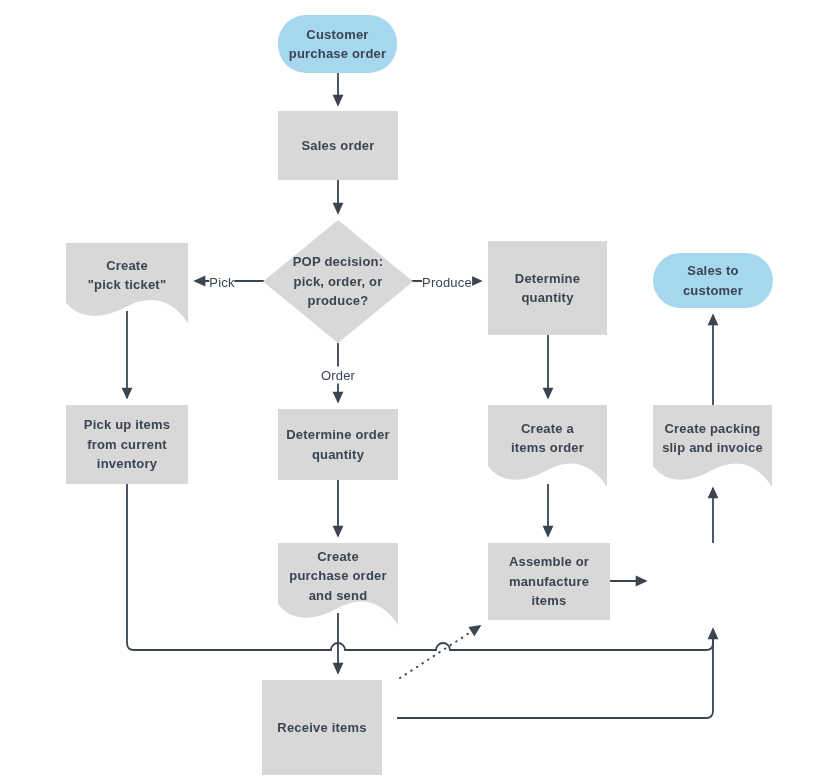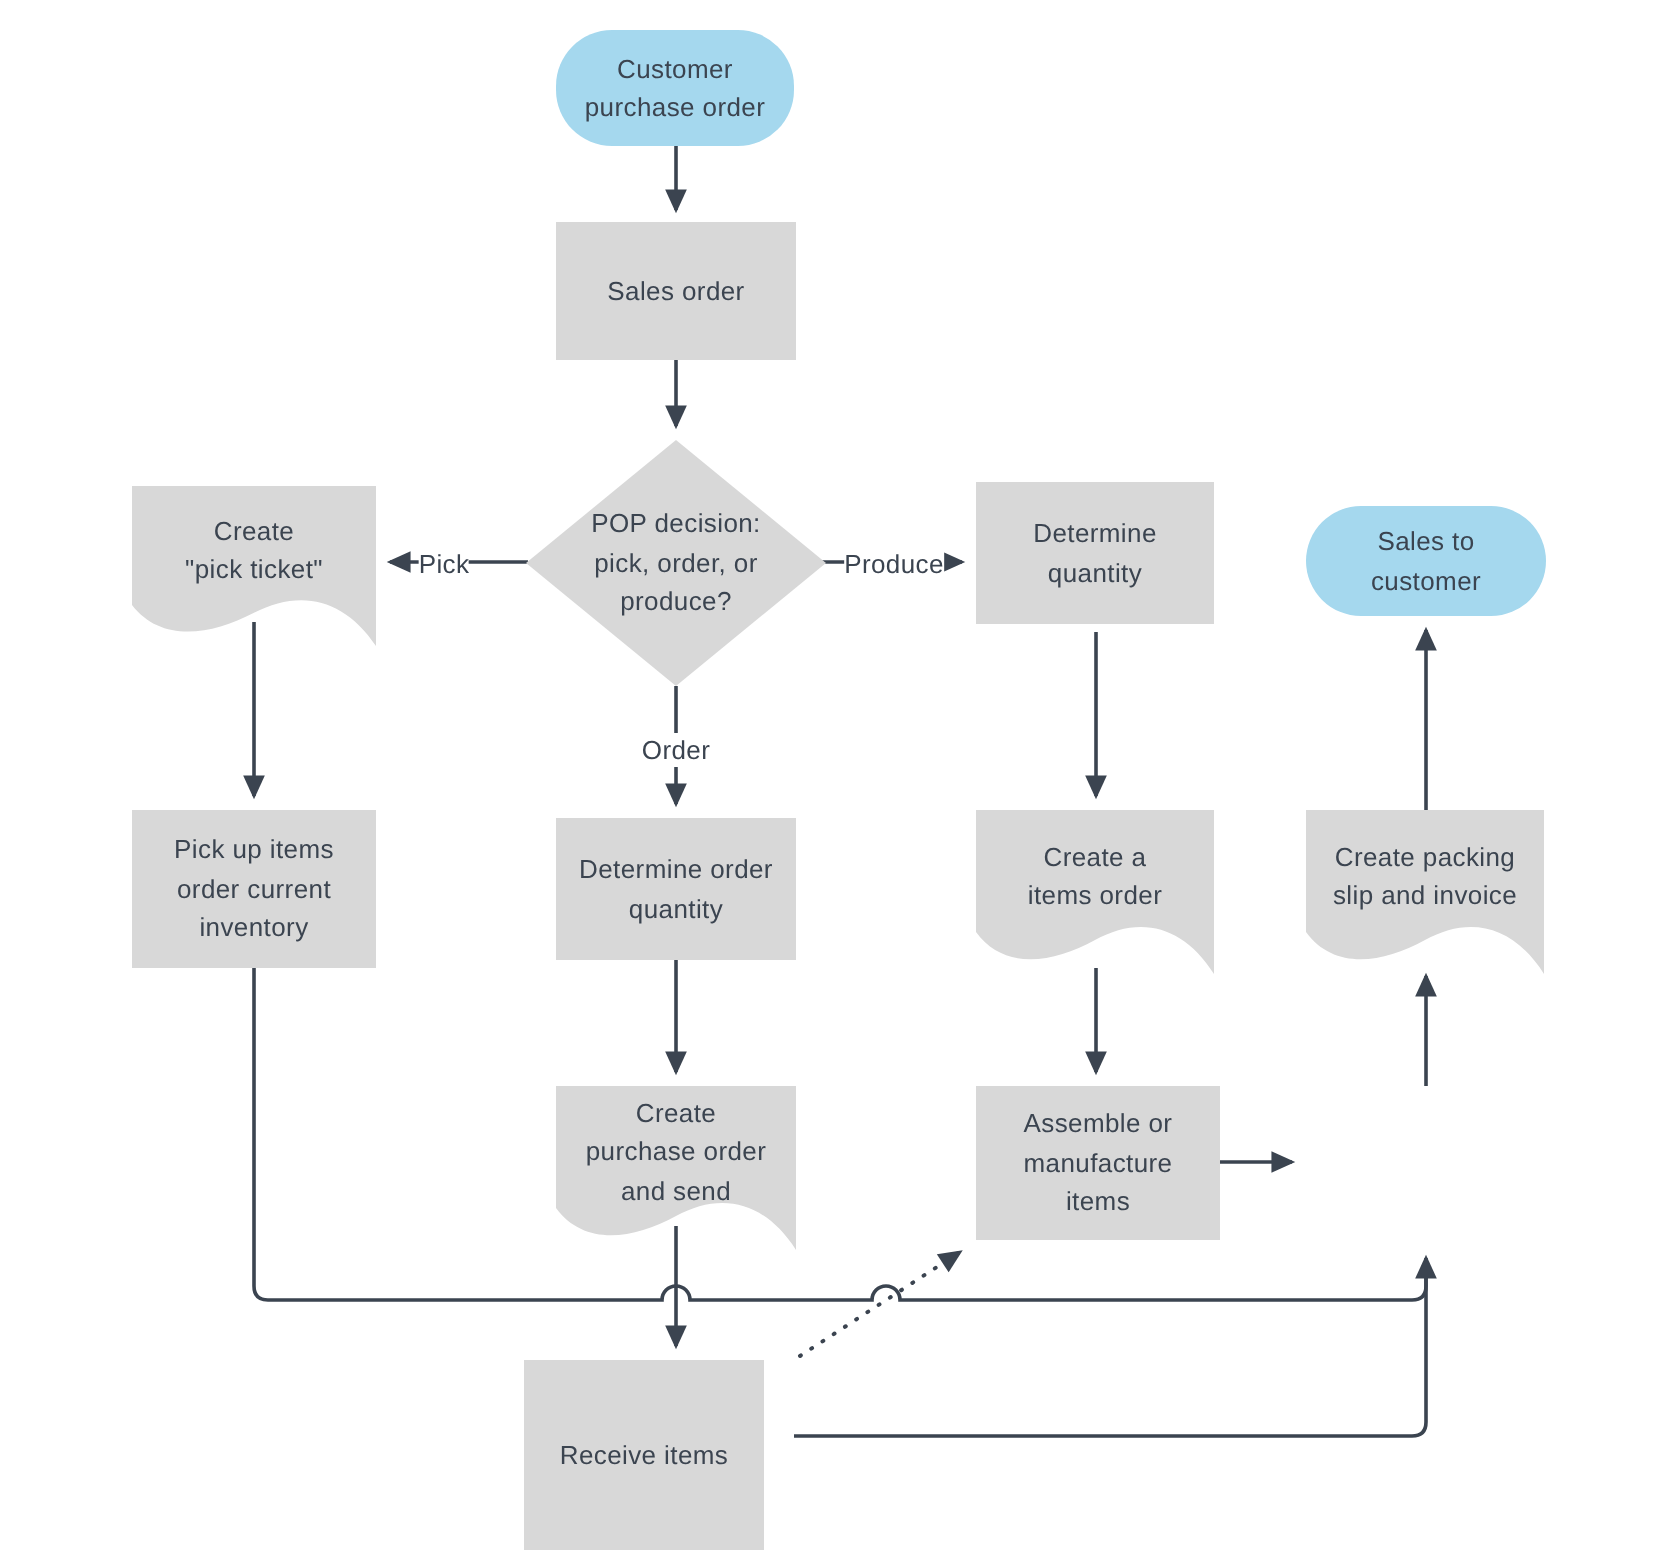"Customer" .node .lbl { font-weight: none -> bold }
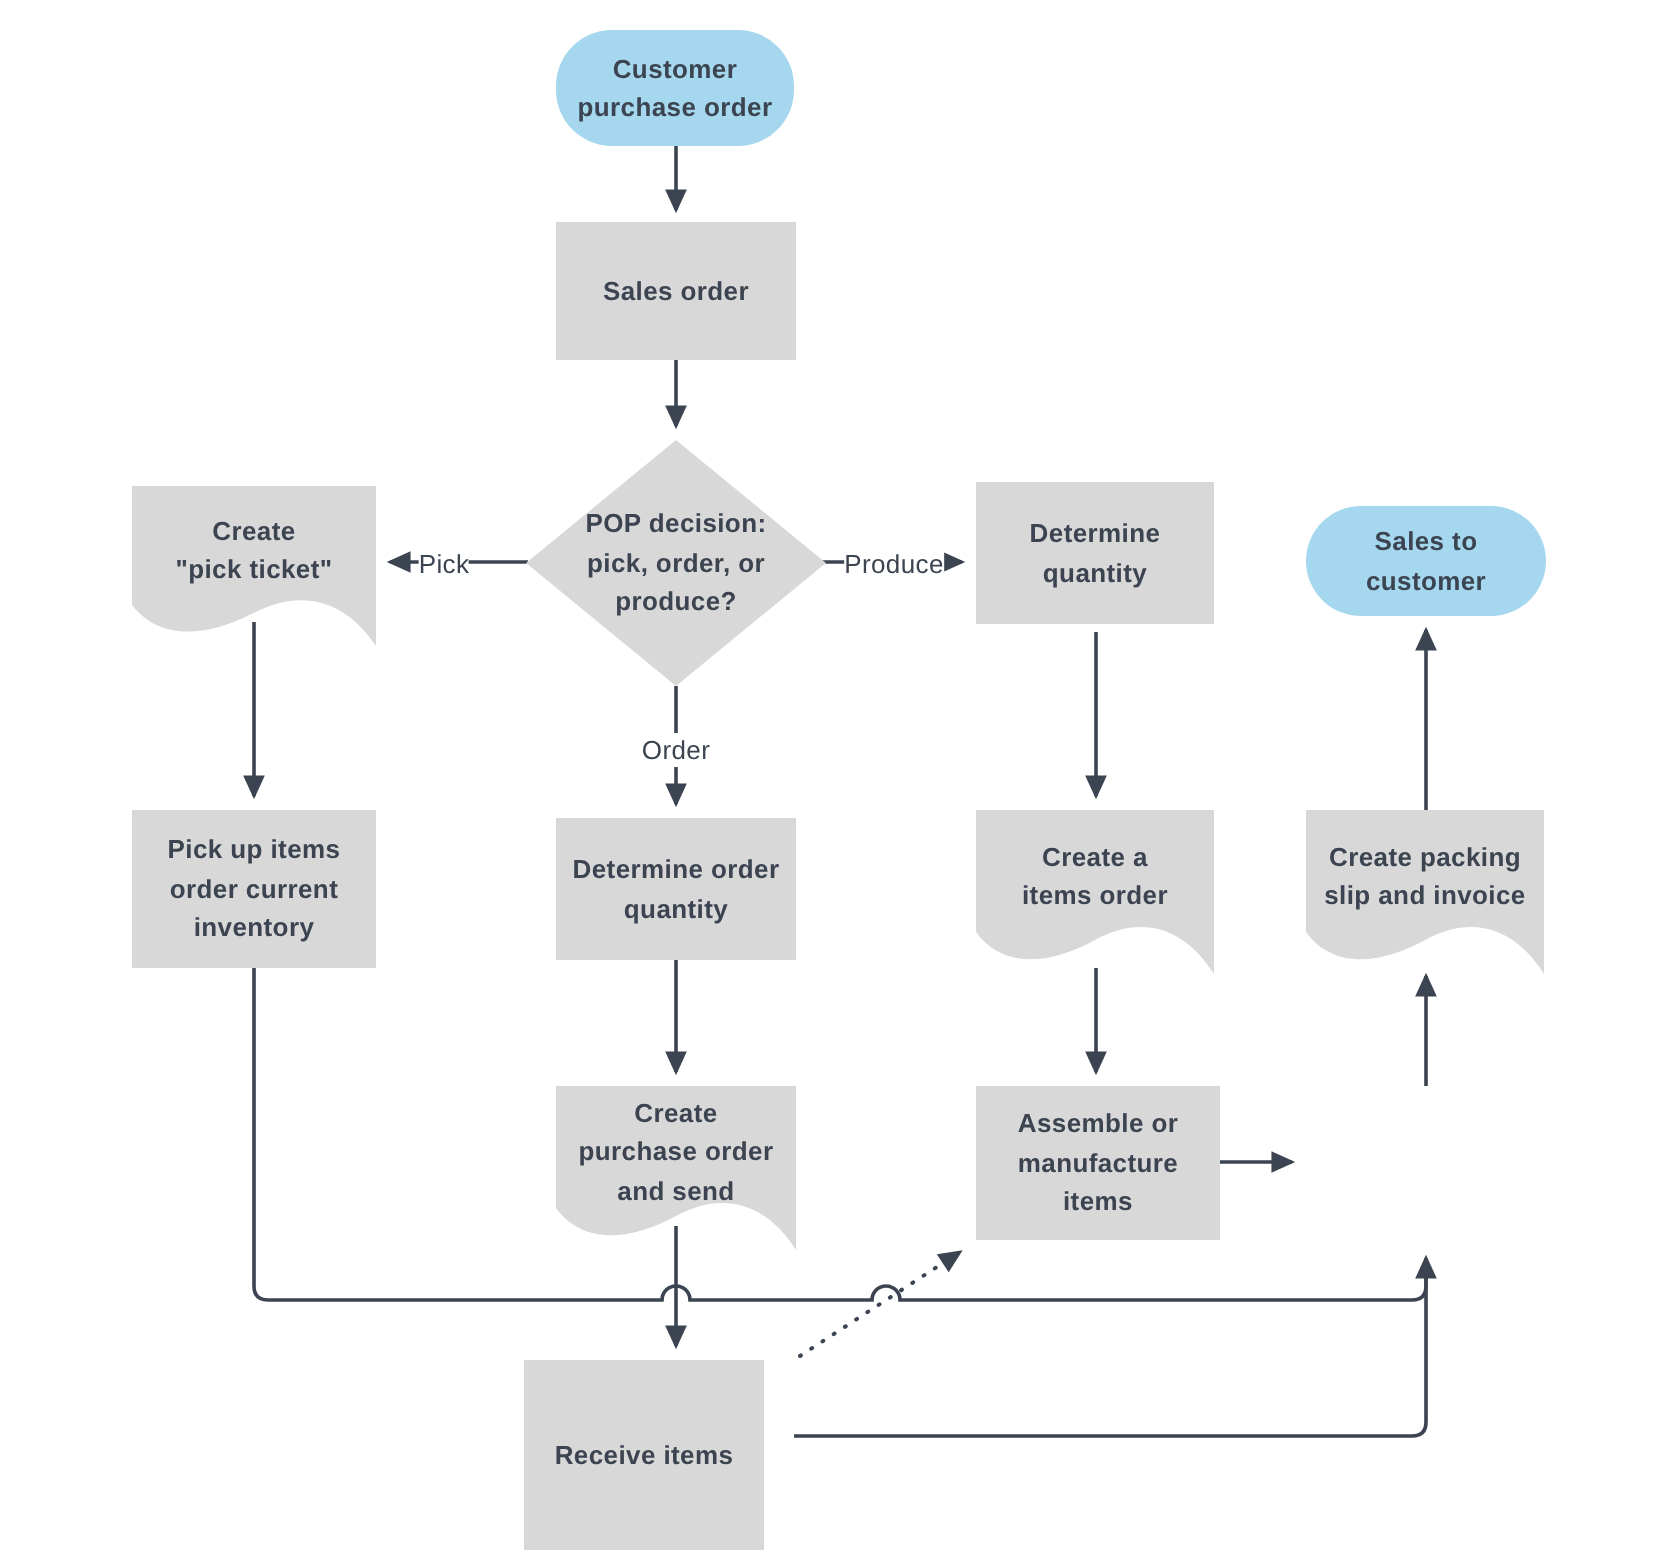"Determine" div.node { height: 71px -> 94px }
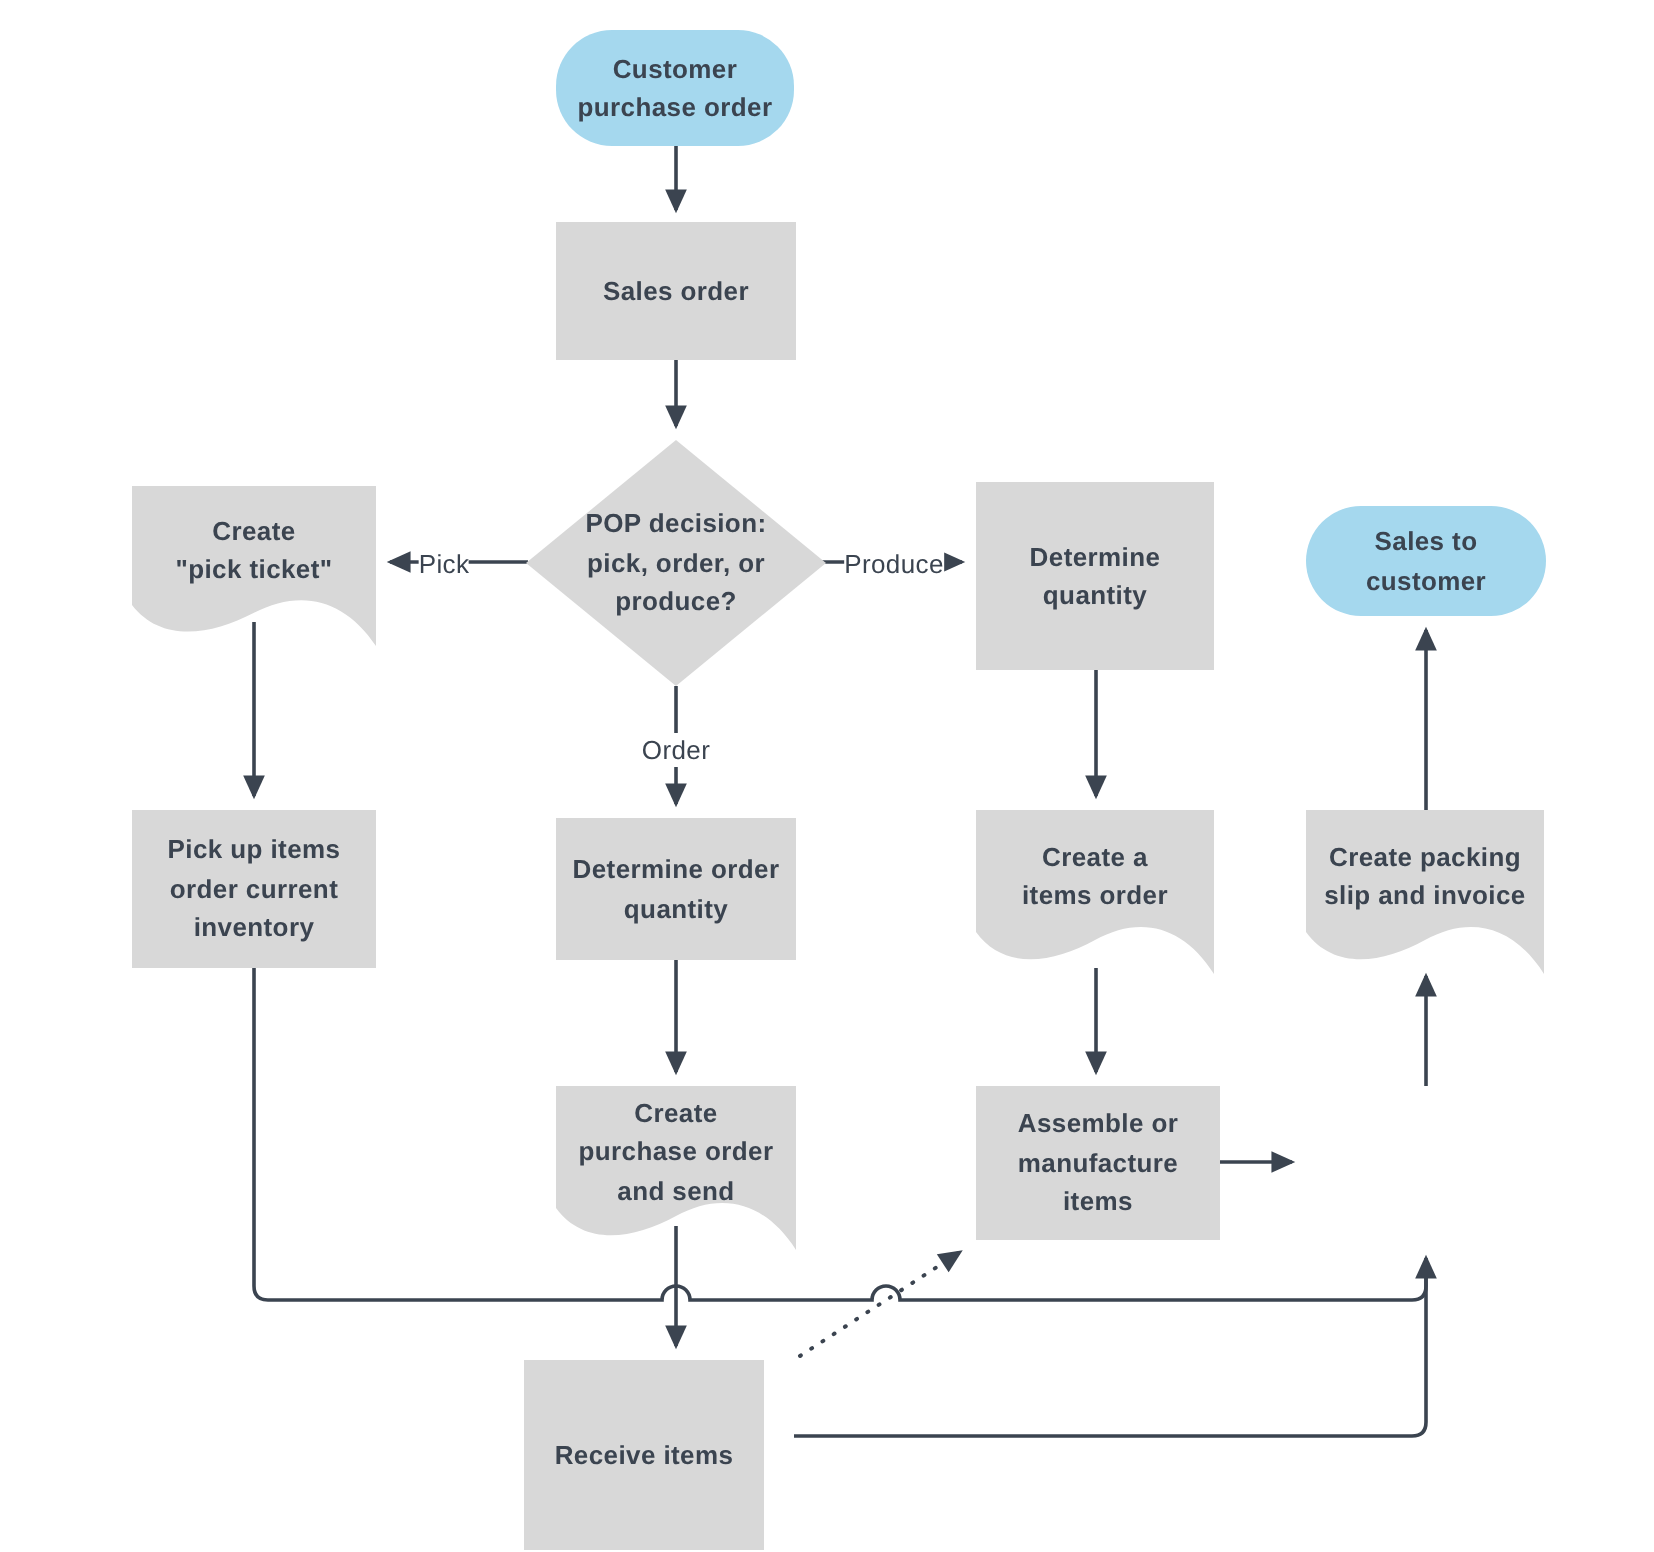"Pick up items" div.lbl { text: order -> from }
